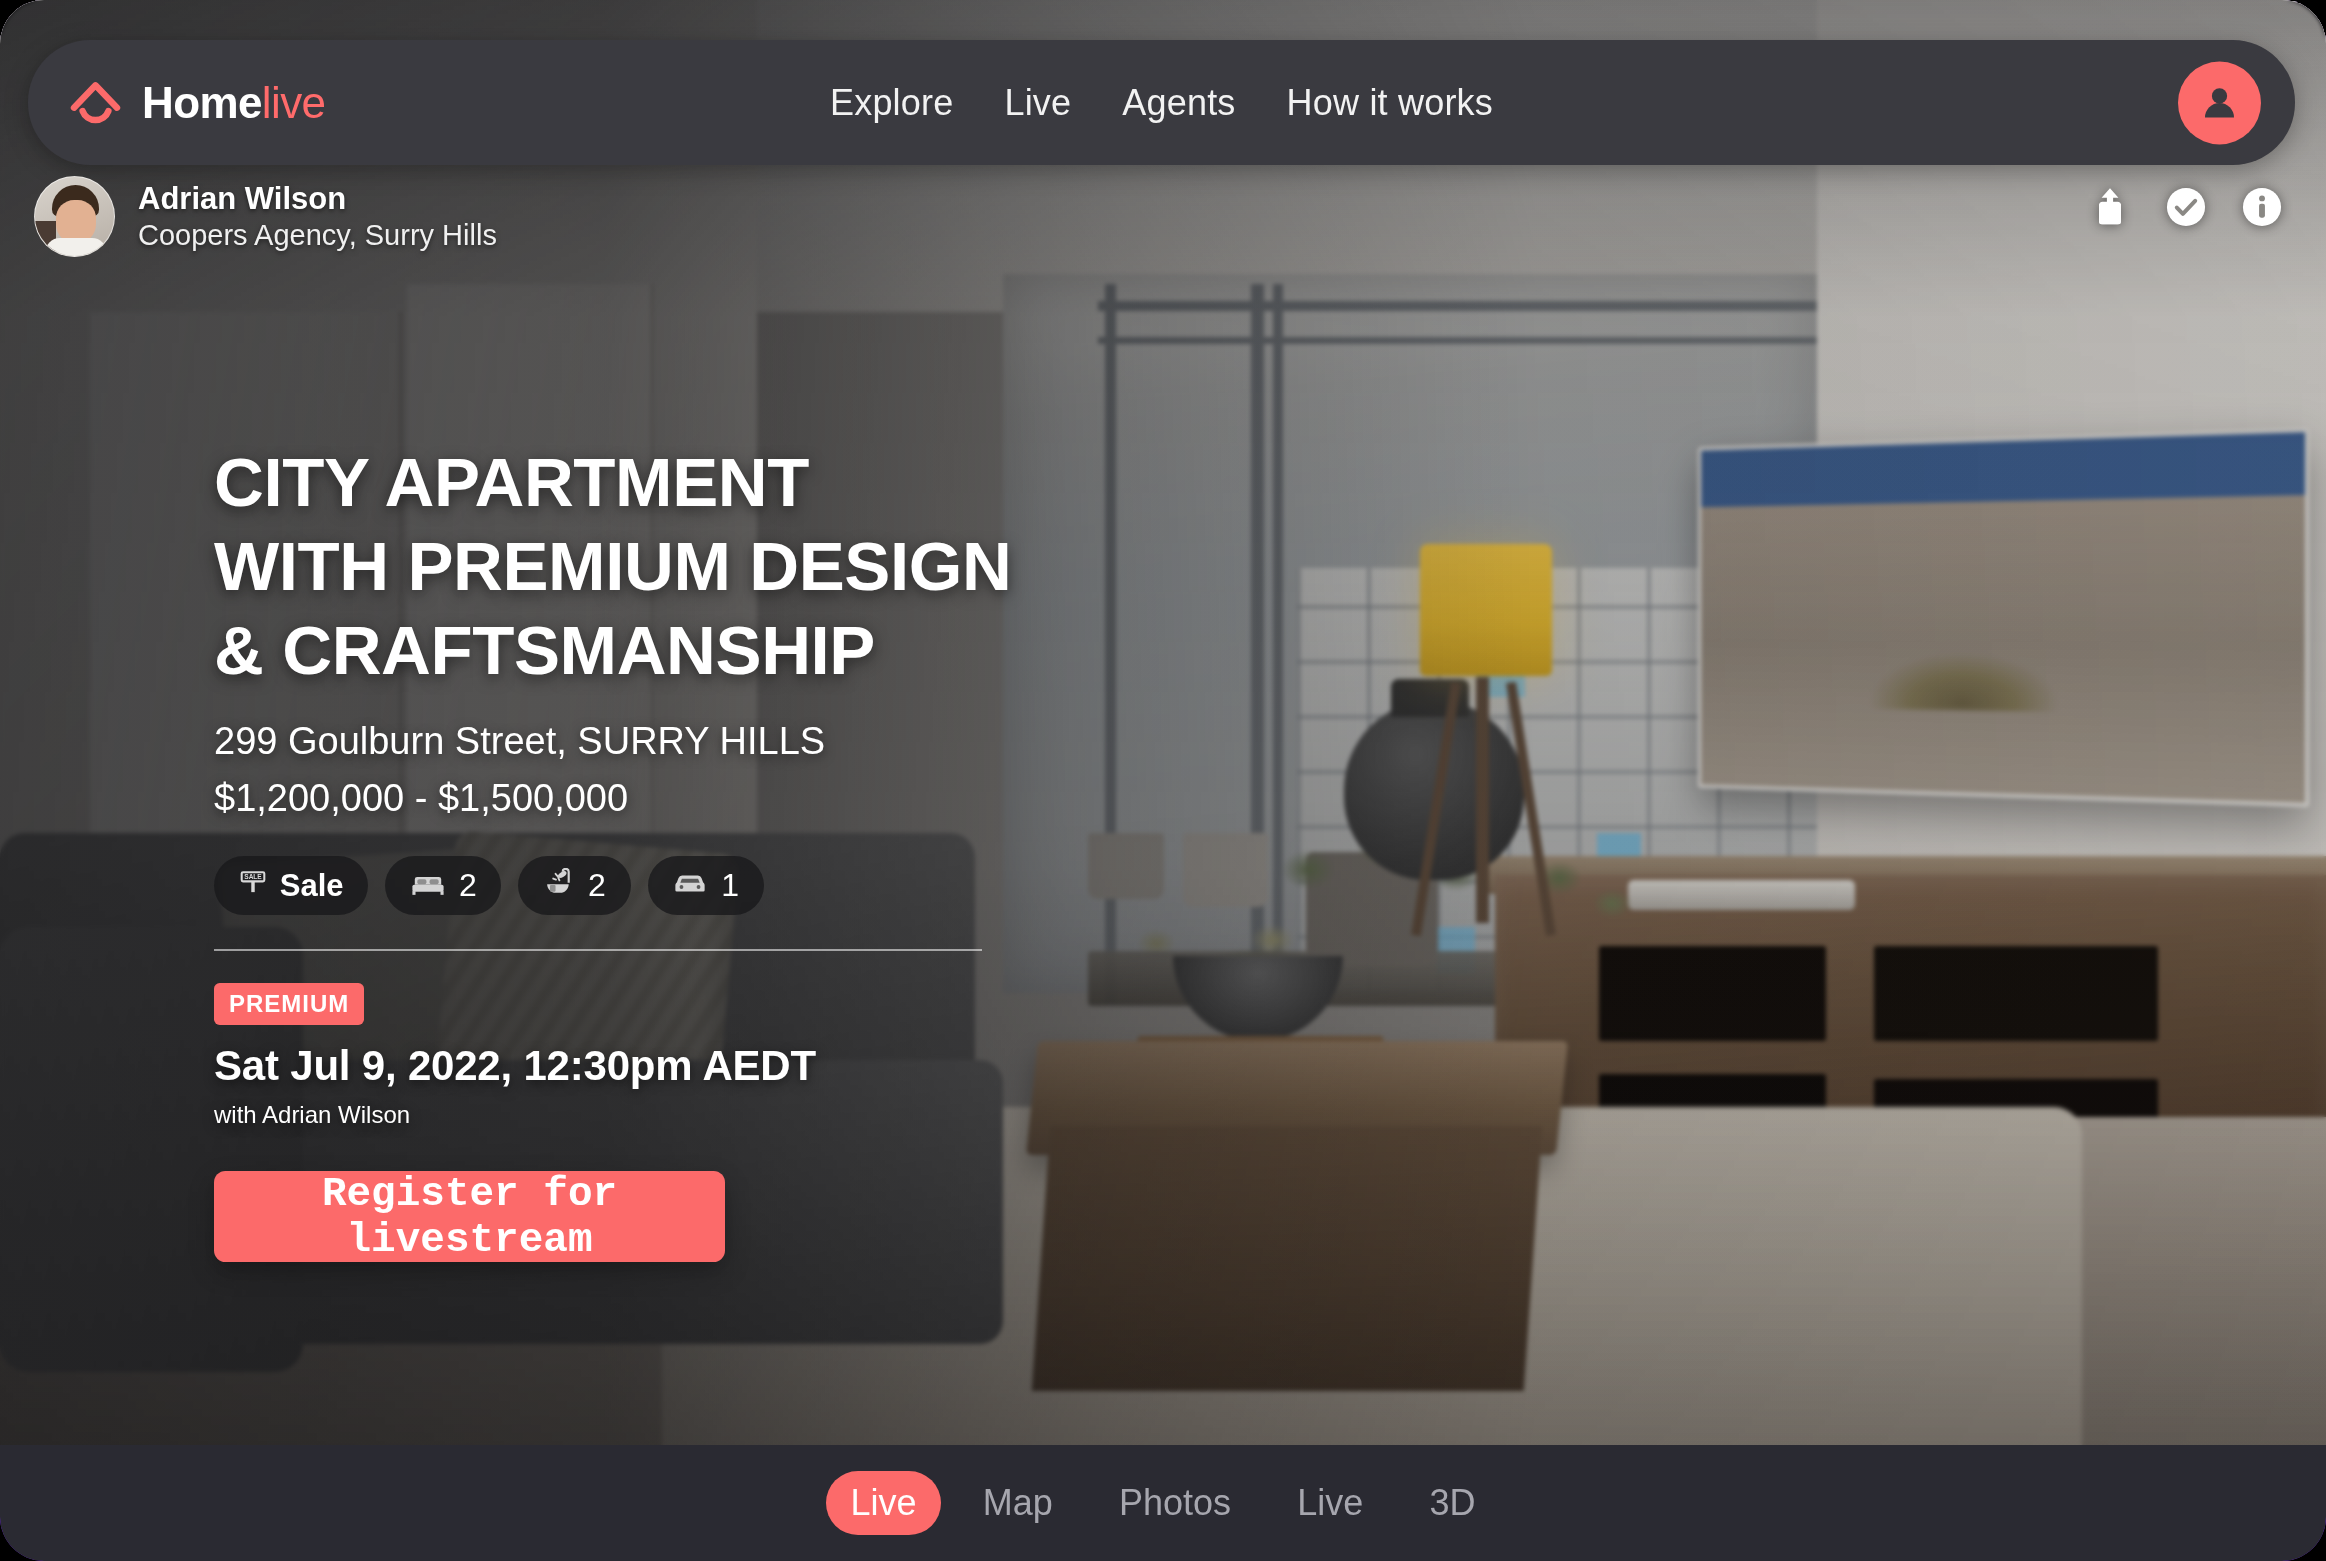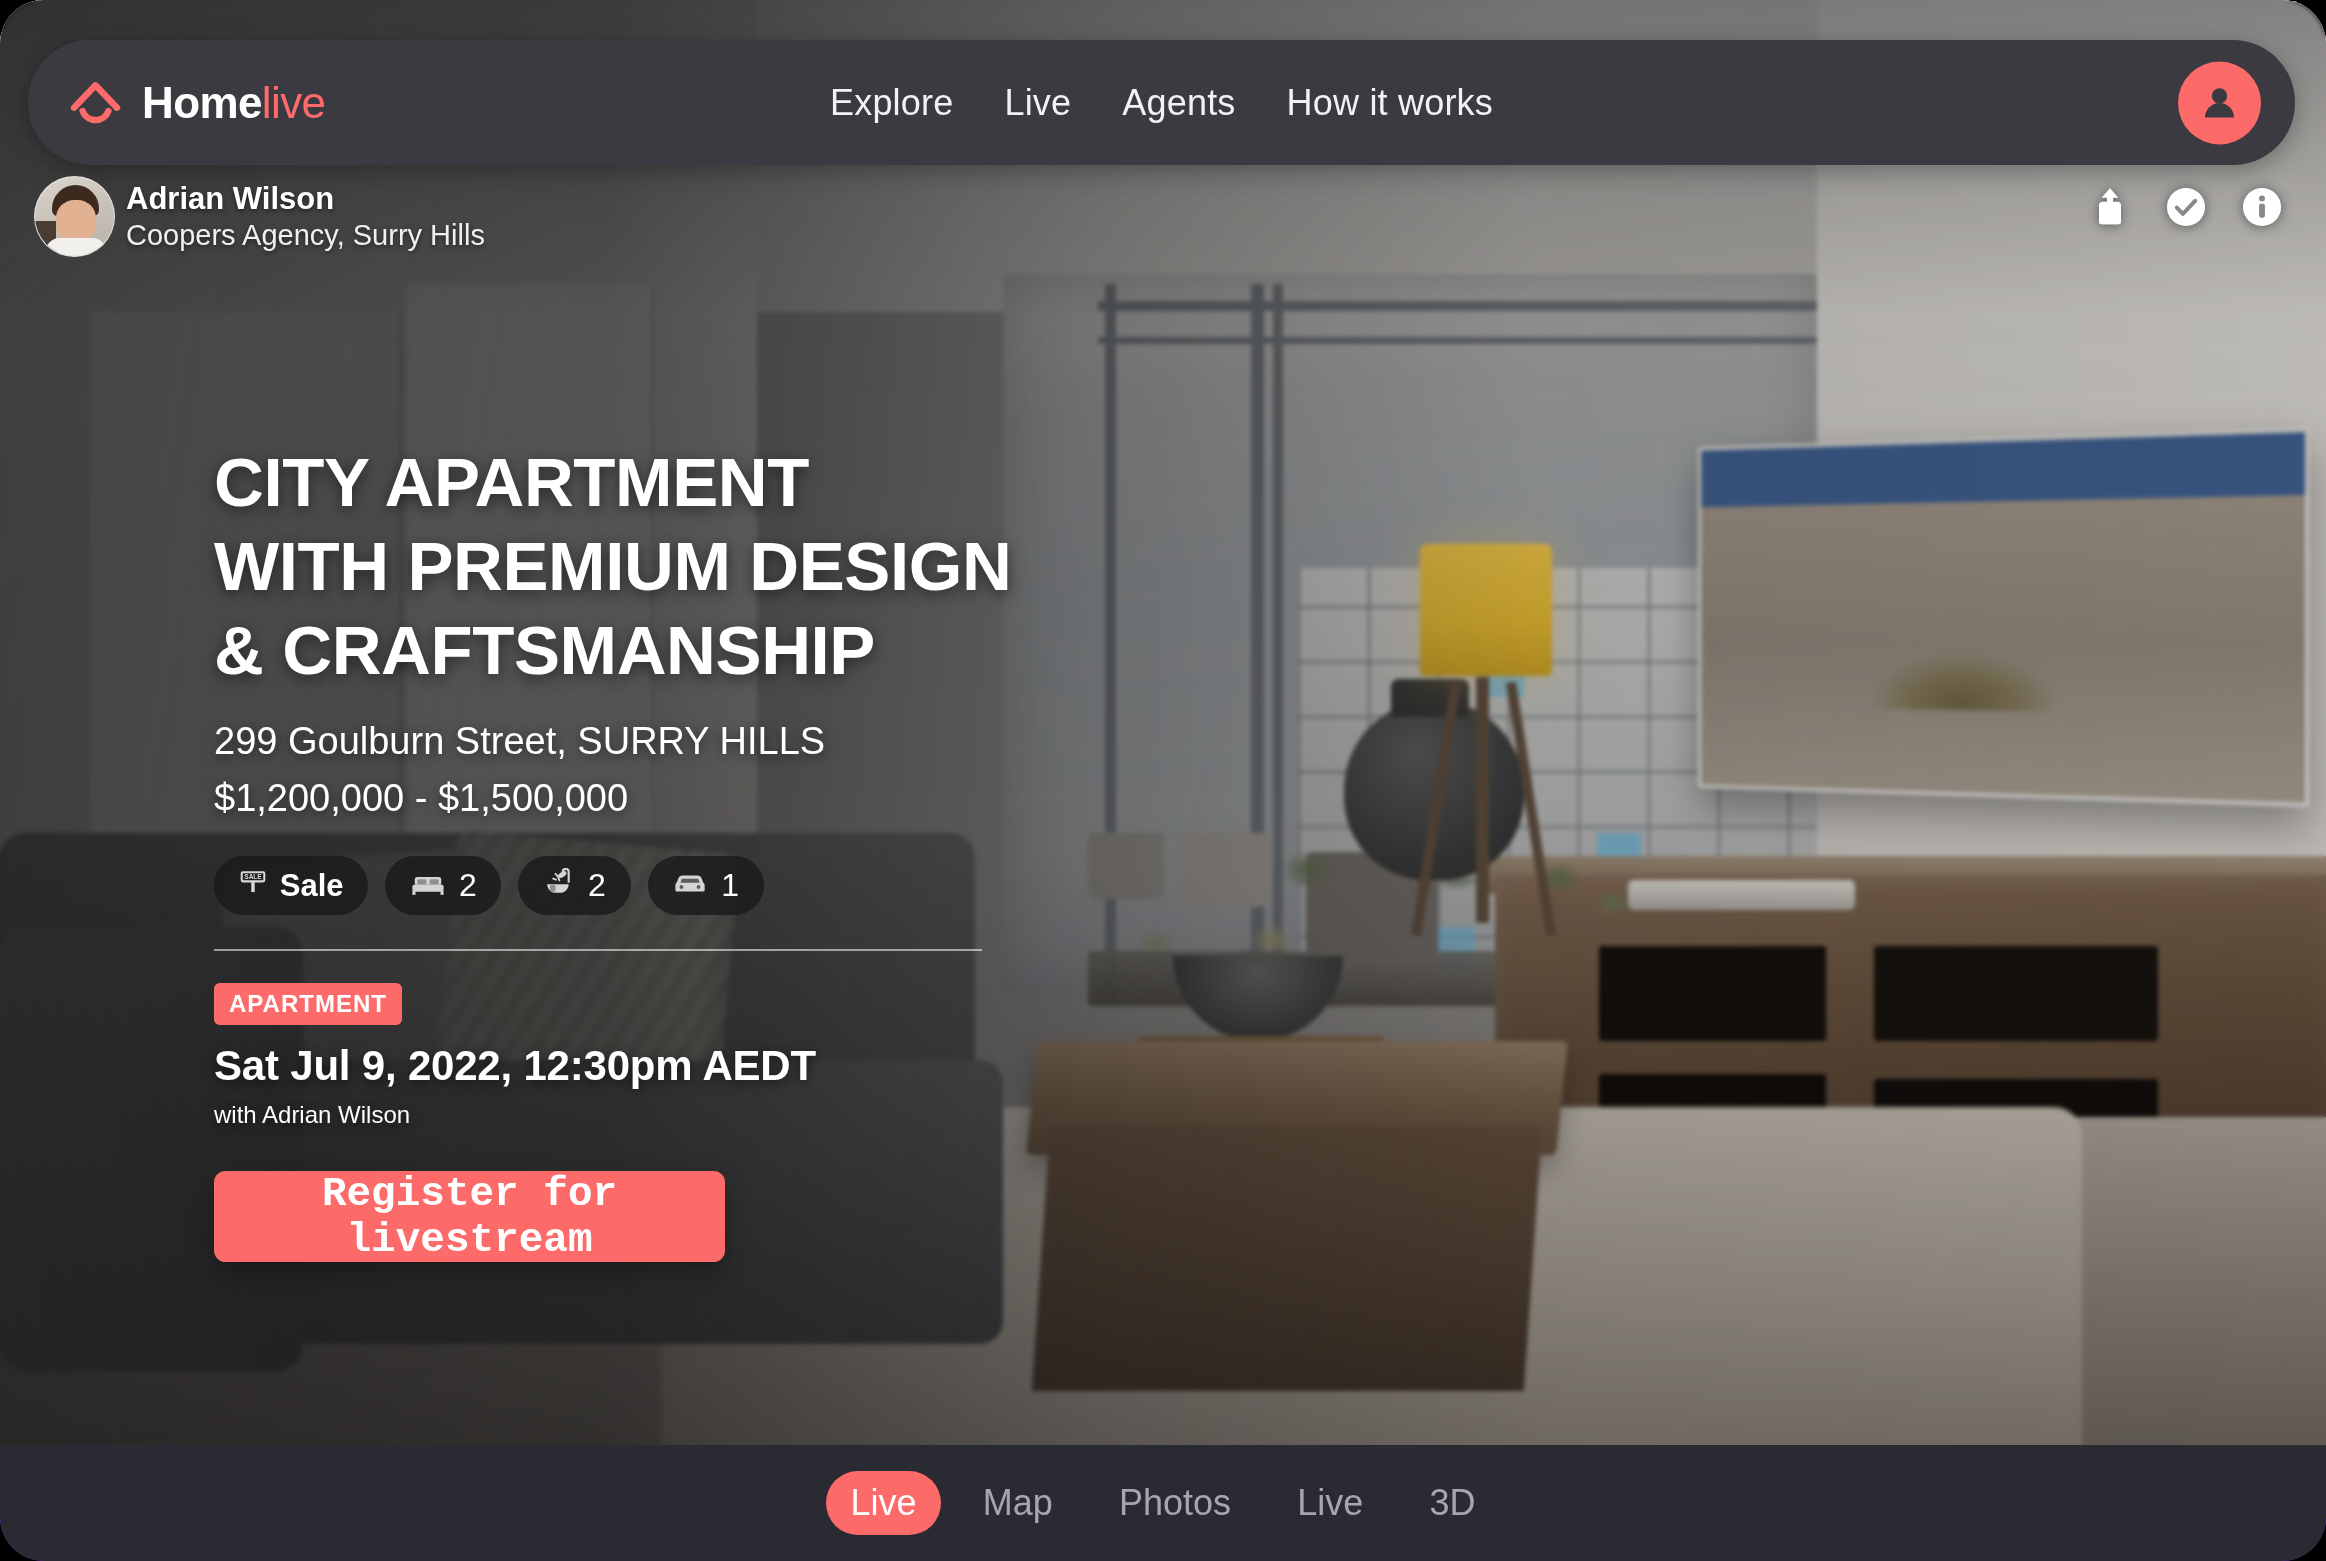"Adrian Wilson" #agentStrip { gap: 11px -> 23px }
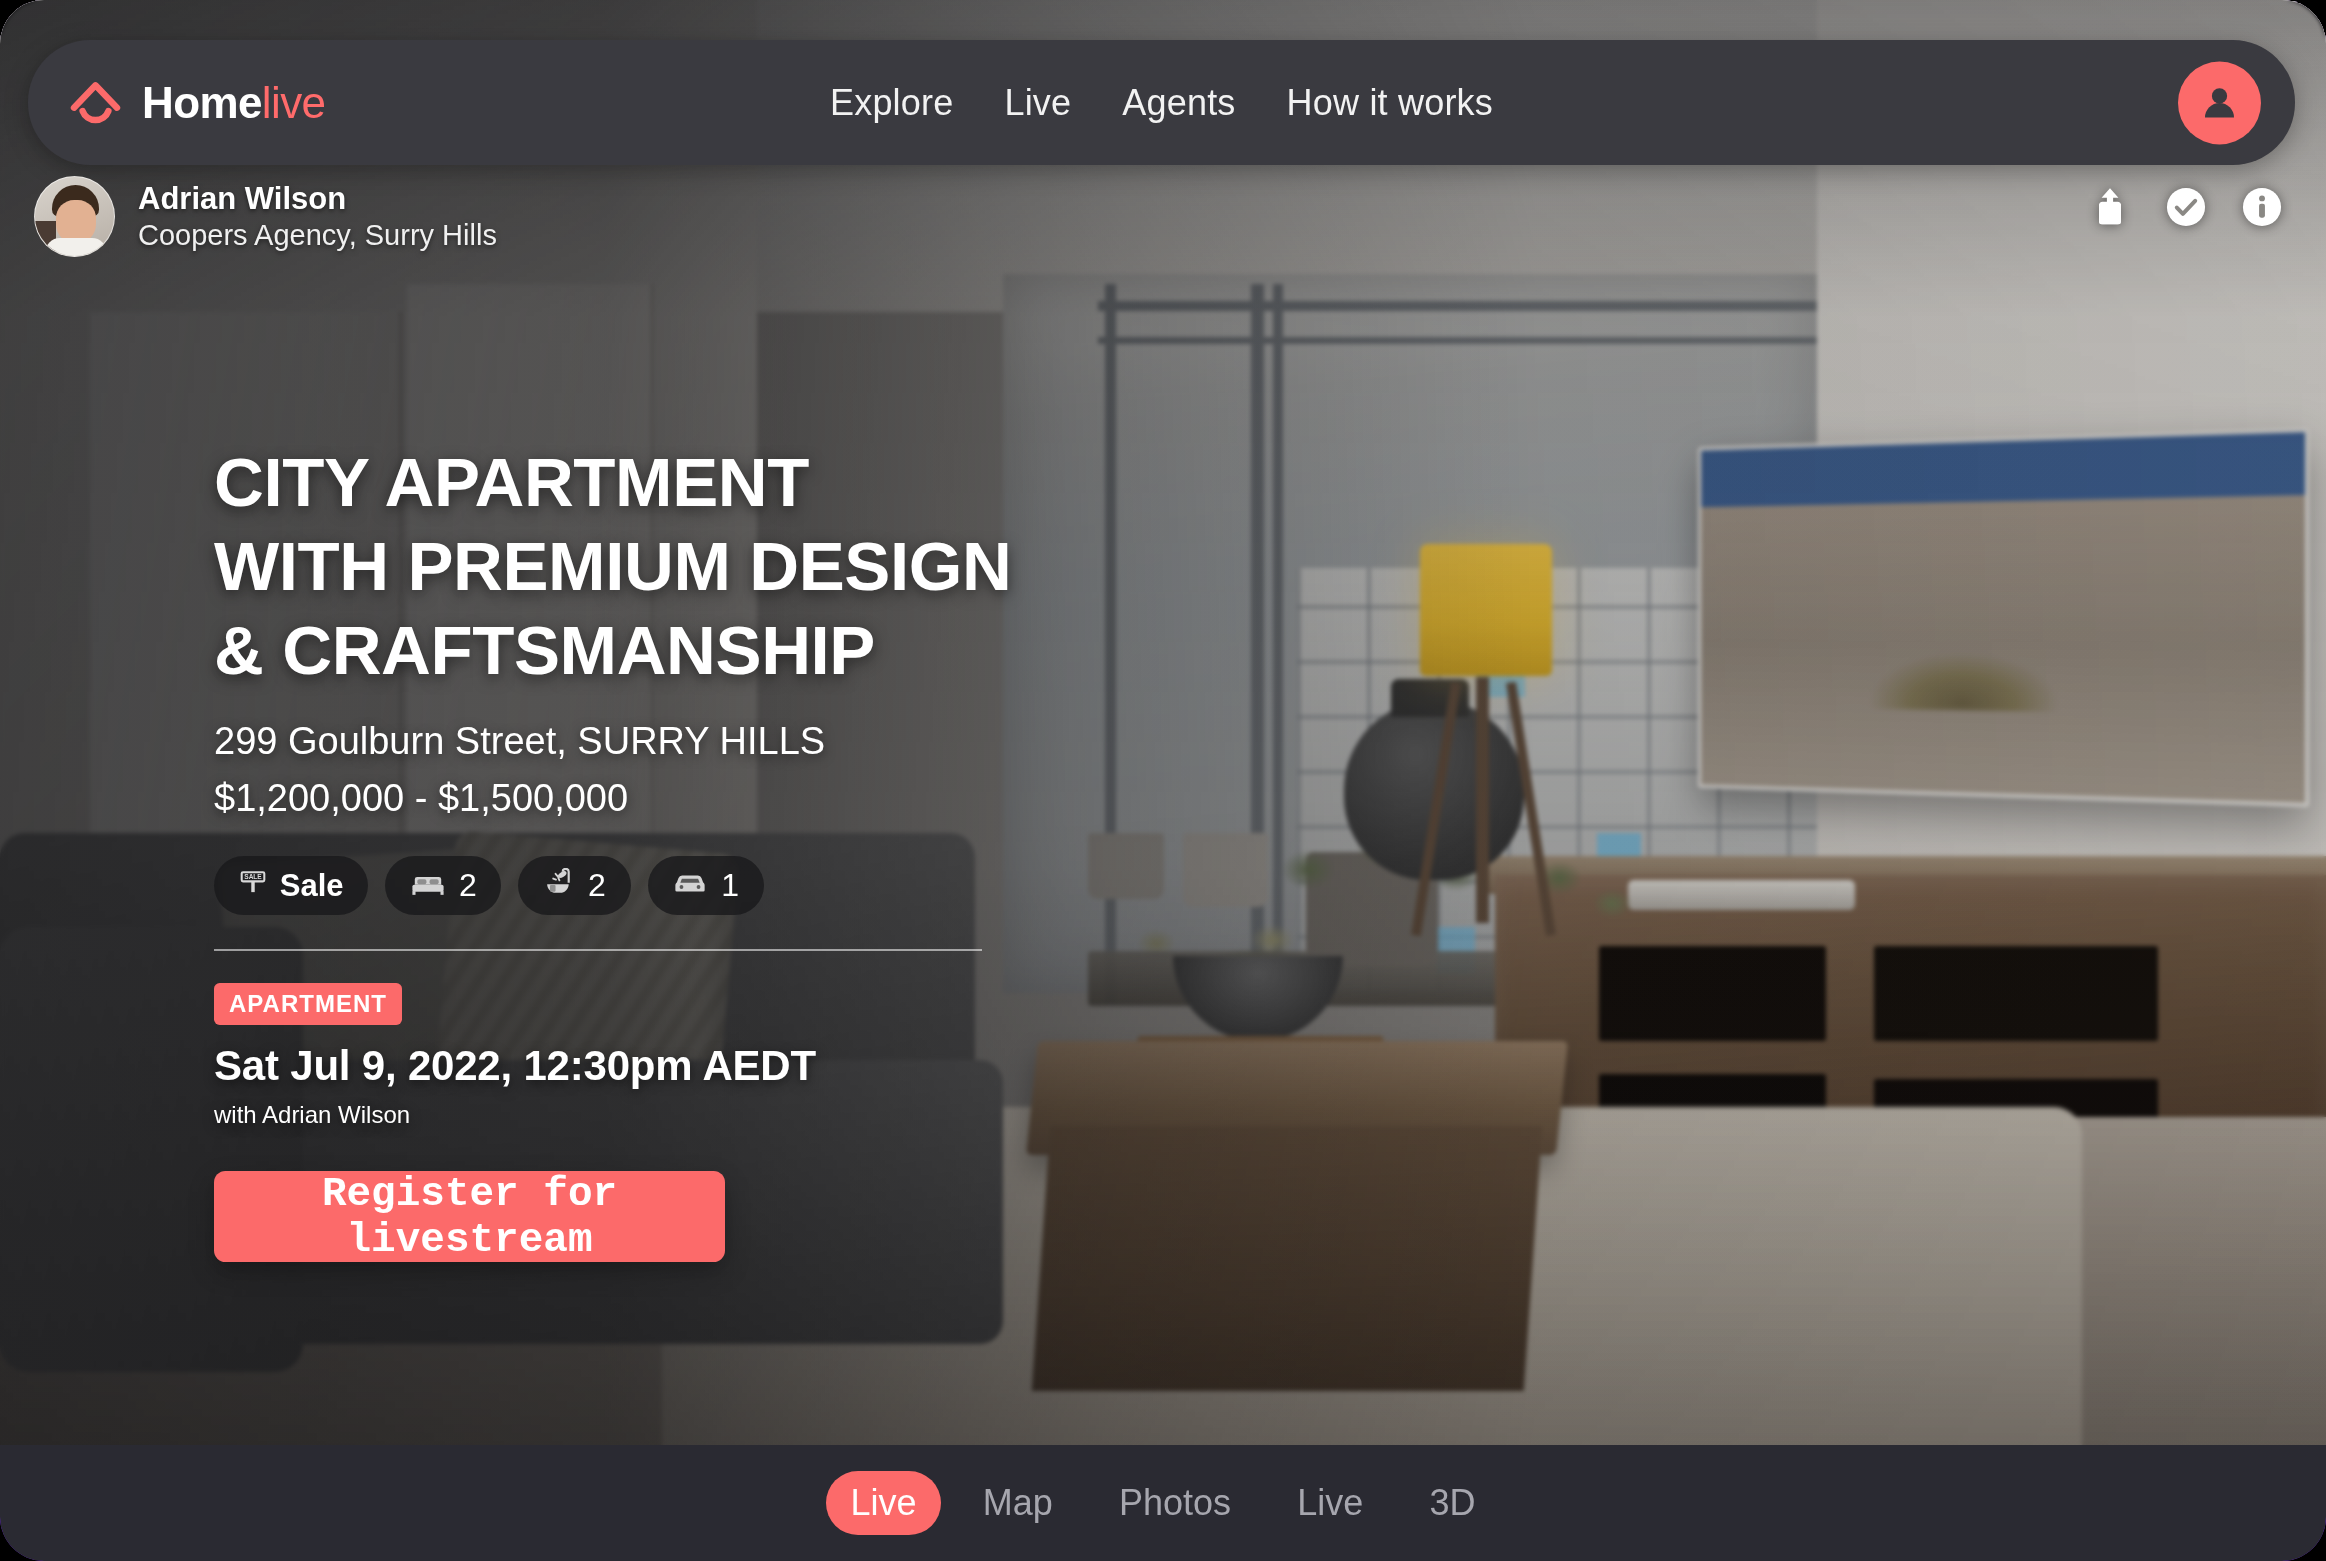"APARTMENT" span { text: APARTMENT -> PREMIUM }
